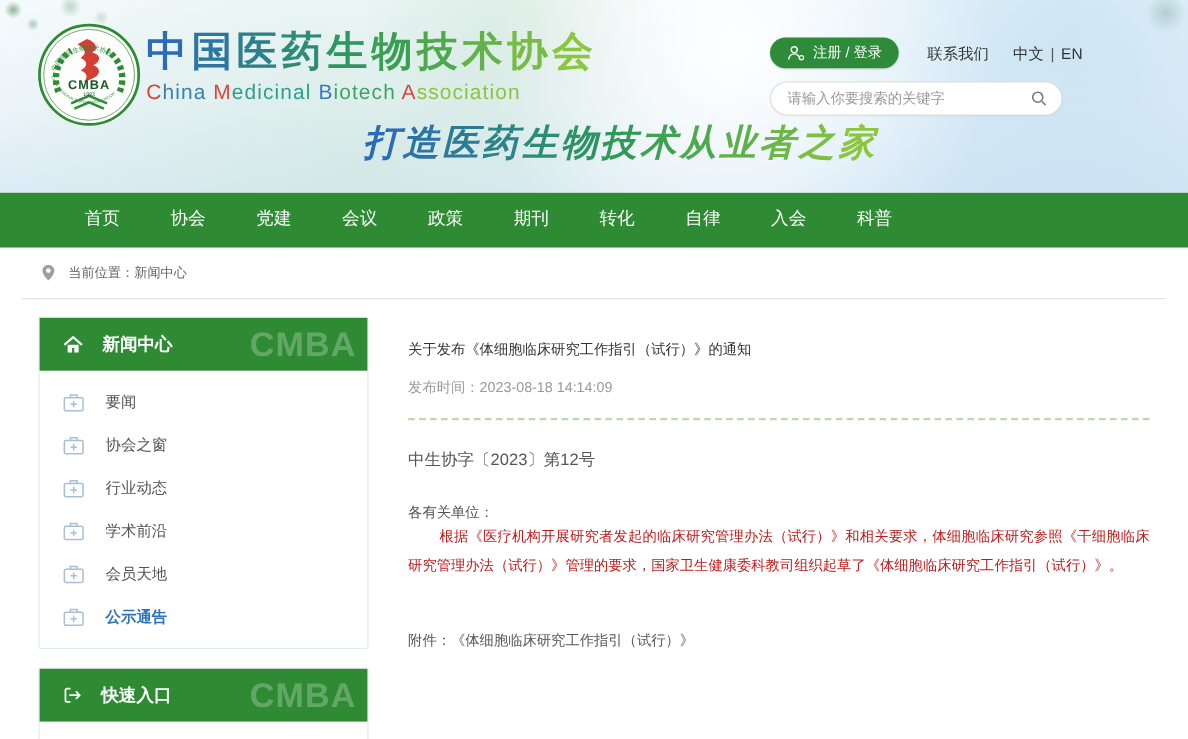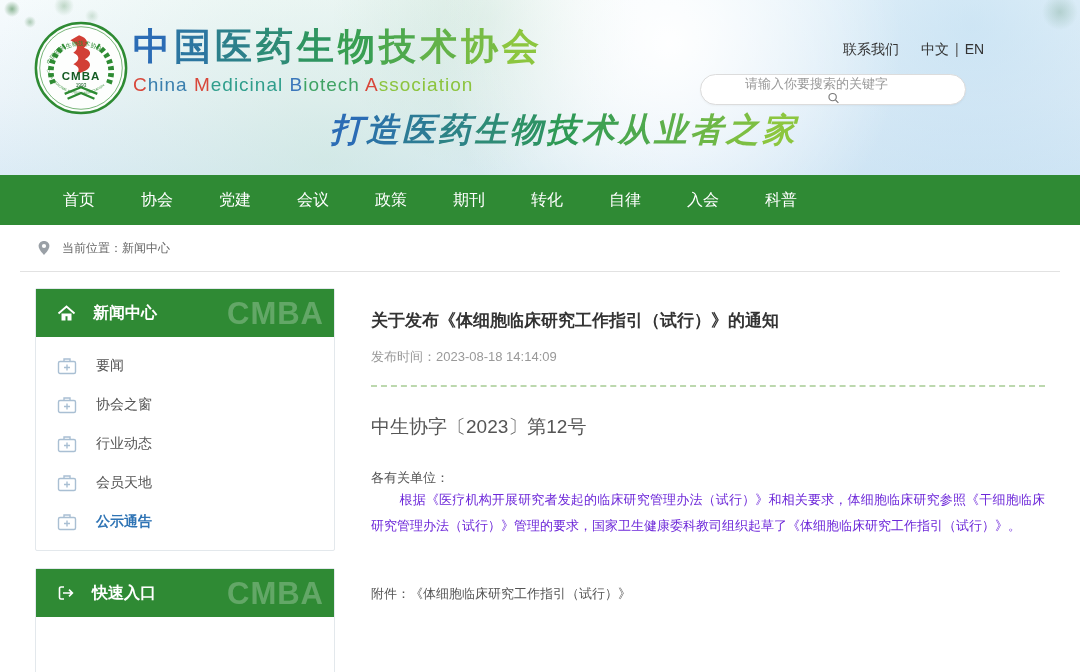"注册 / 登录" div.reg-btn { html: none -> <div> <svg> <circle></circle> <path></path> <circle></circle> </svg> <span>注册 / 登录</span> </div> }
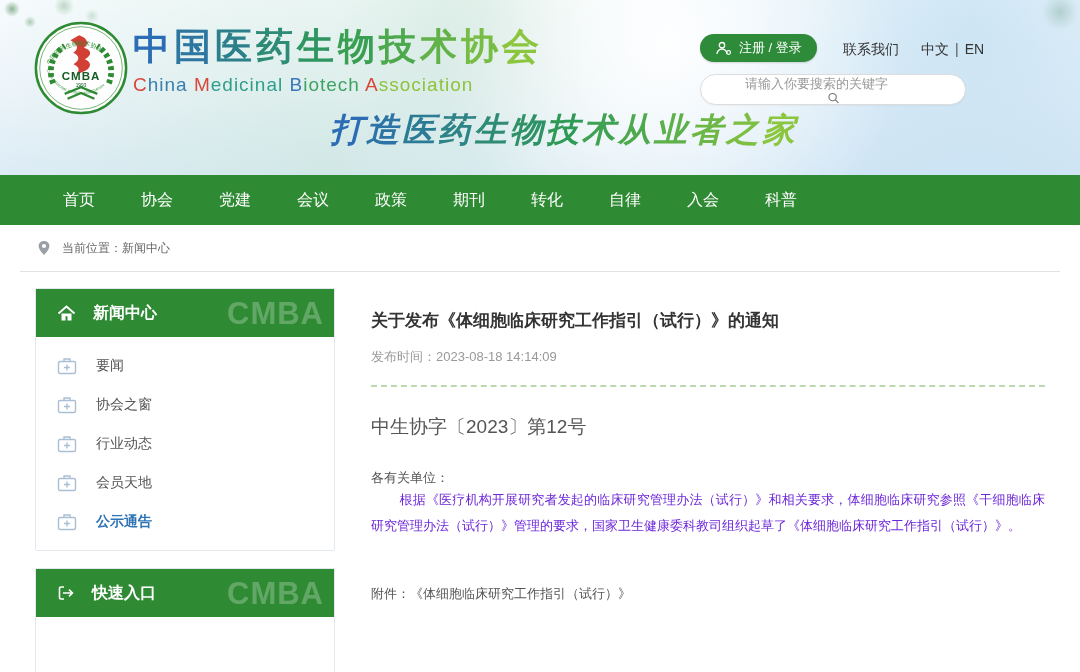"请输入你要搜索的关键字" .search-box { flex-direction: column -> none }
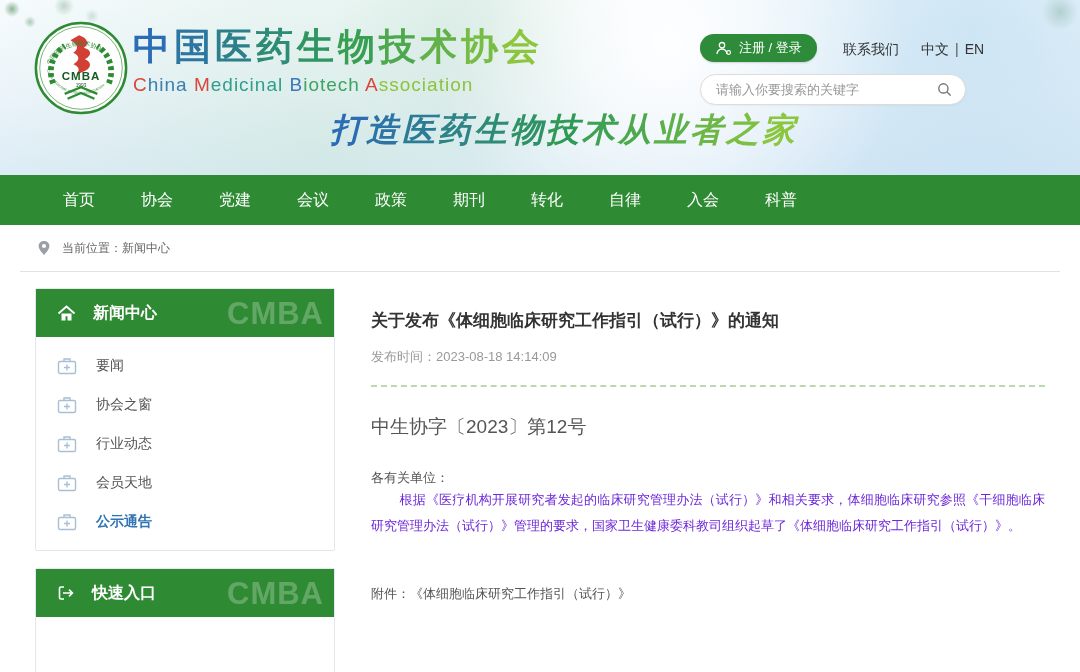"首页" nav { padding-left: 40px -> 54px }
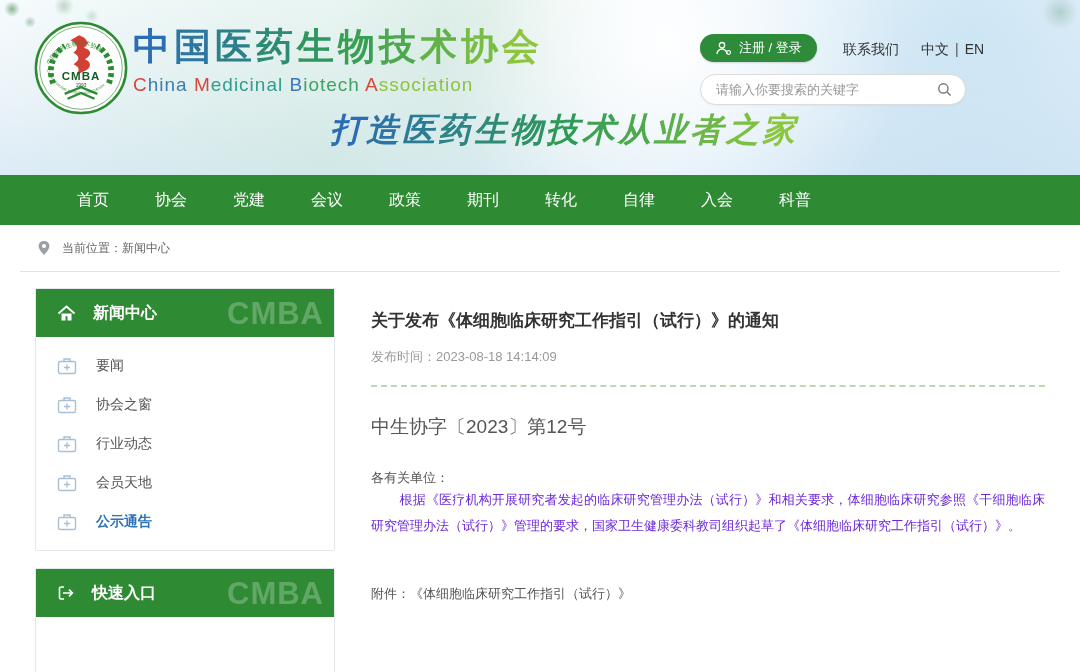"关于发布《体细胞临床研究工作指引（试行）》的通知" .article-title { font-size: 17px -> 13px; font-weight: bold -> normal }
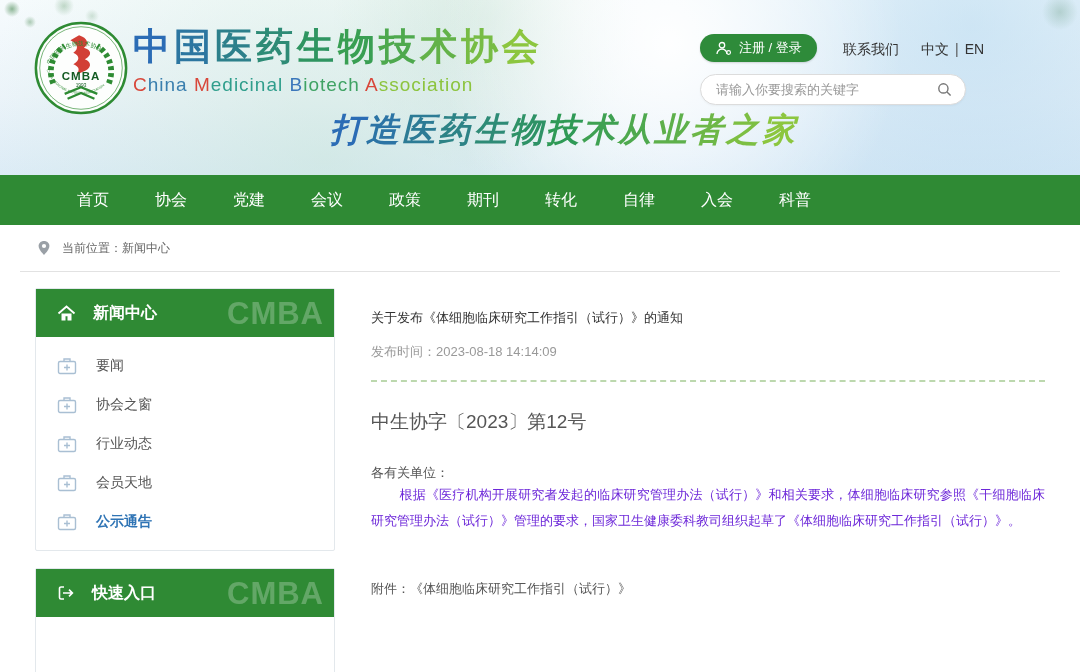"中生协字〔2023〕第12号" .docno { font-size: 19px -> 15px }
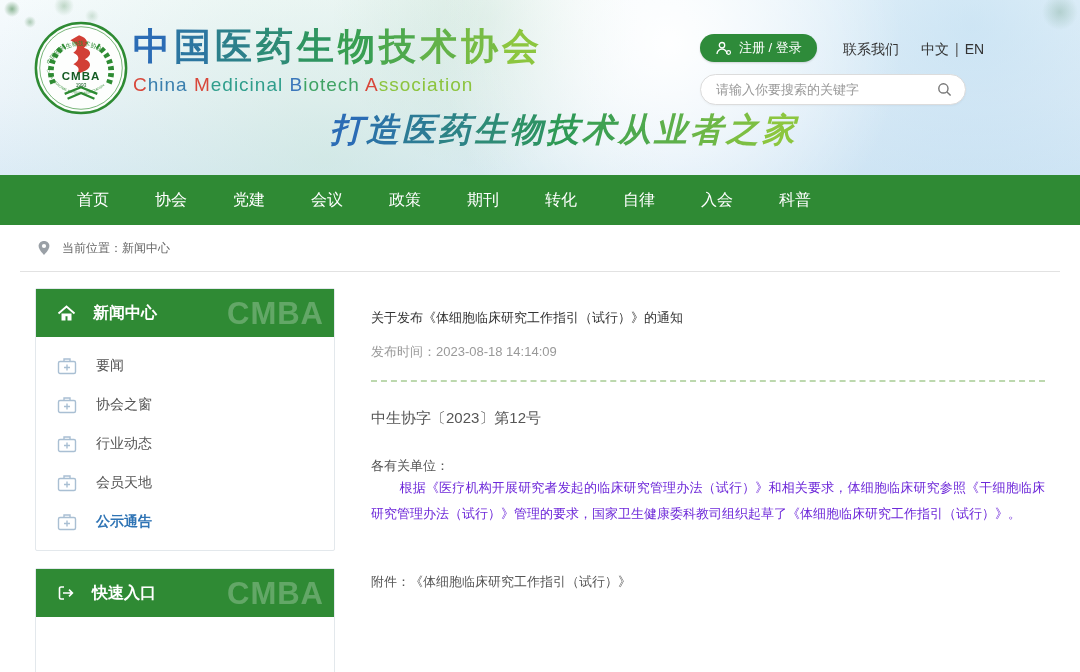"学术前沿" li { html: none -> <li> <svg> <rect></rect> <path></path> <path></path> </svg> <span>学术前沿</span> </li> }
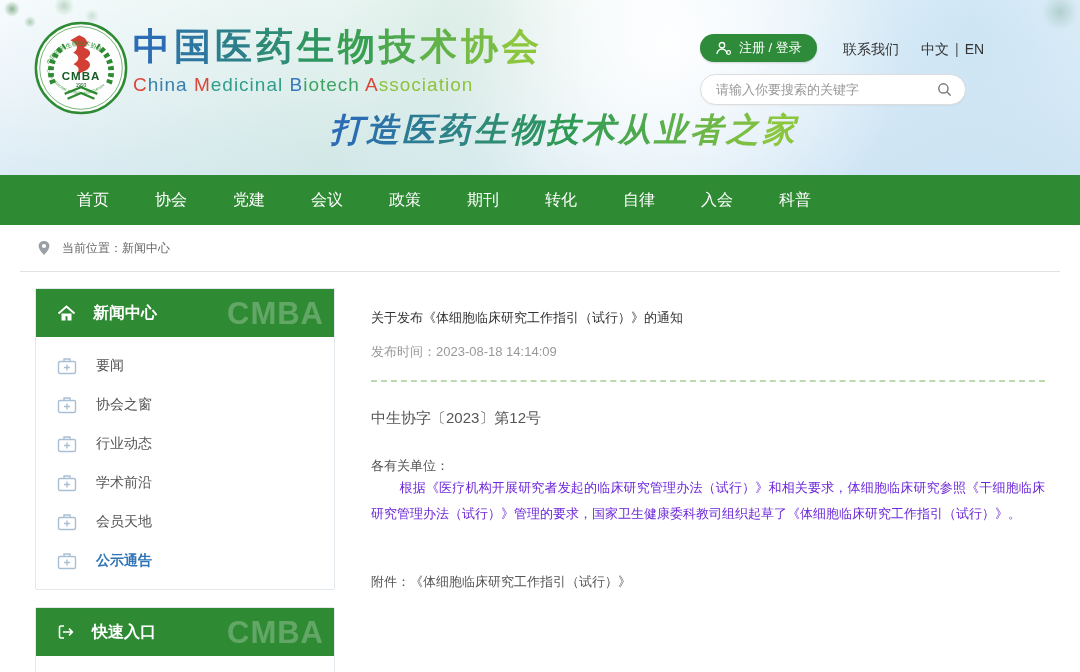"根据《医疗机构开展研究者发起的临床研究管理办法（试行）》和相关要求，体细胞临床研" .paras p { color: #6d28d9 -> #b91c1c }
